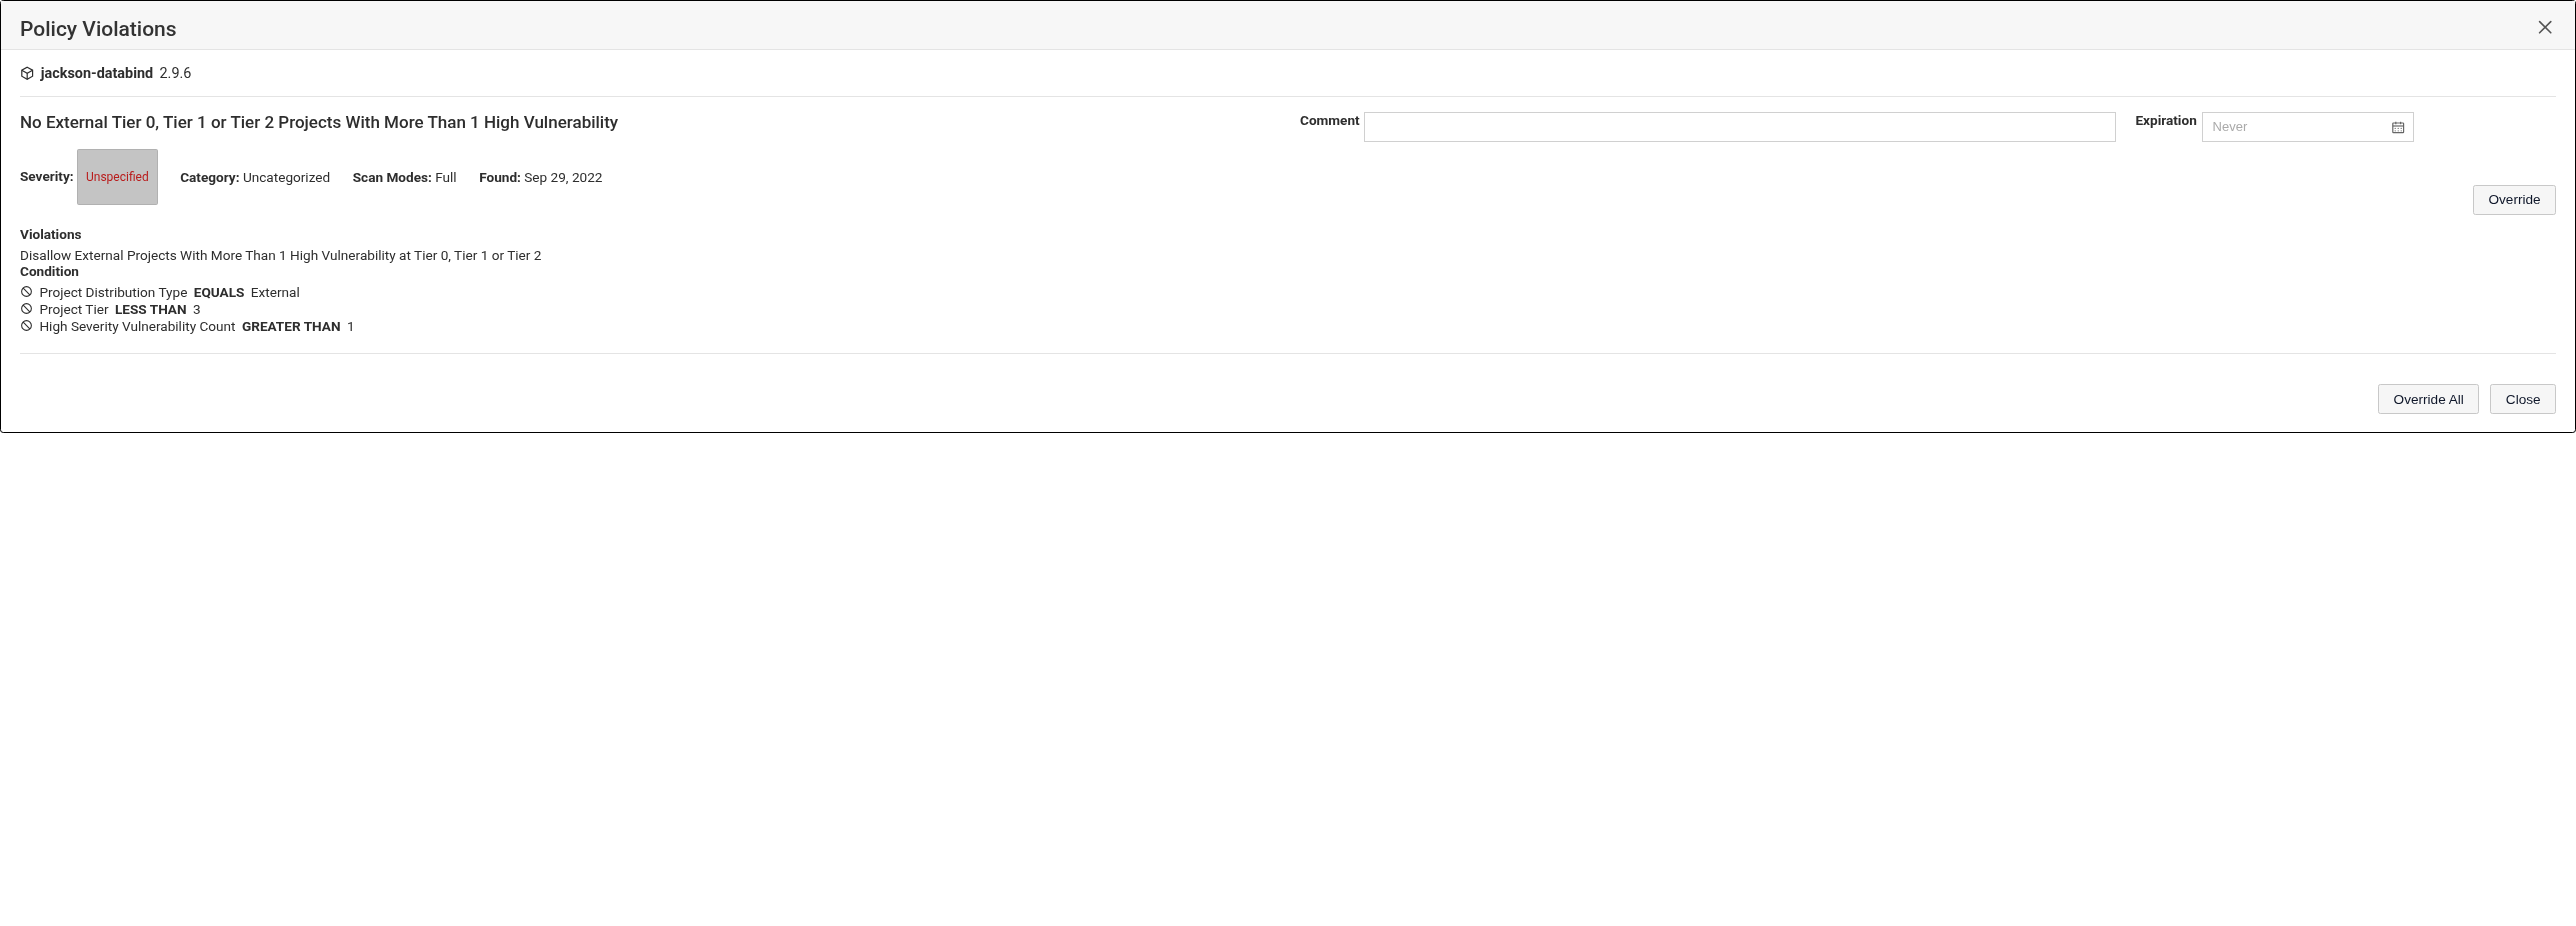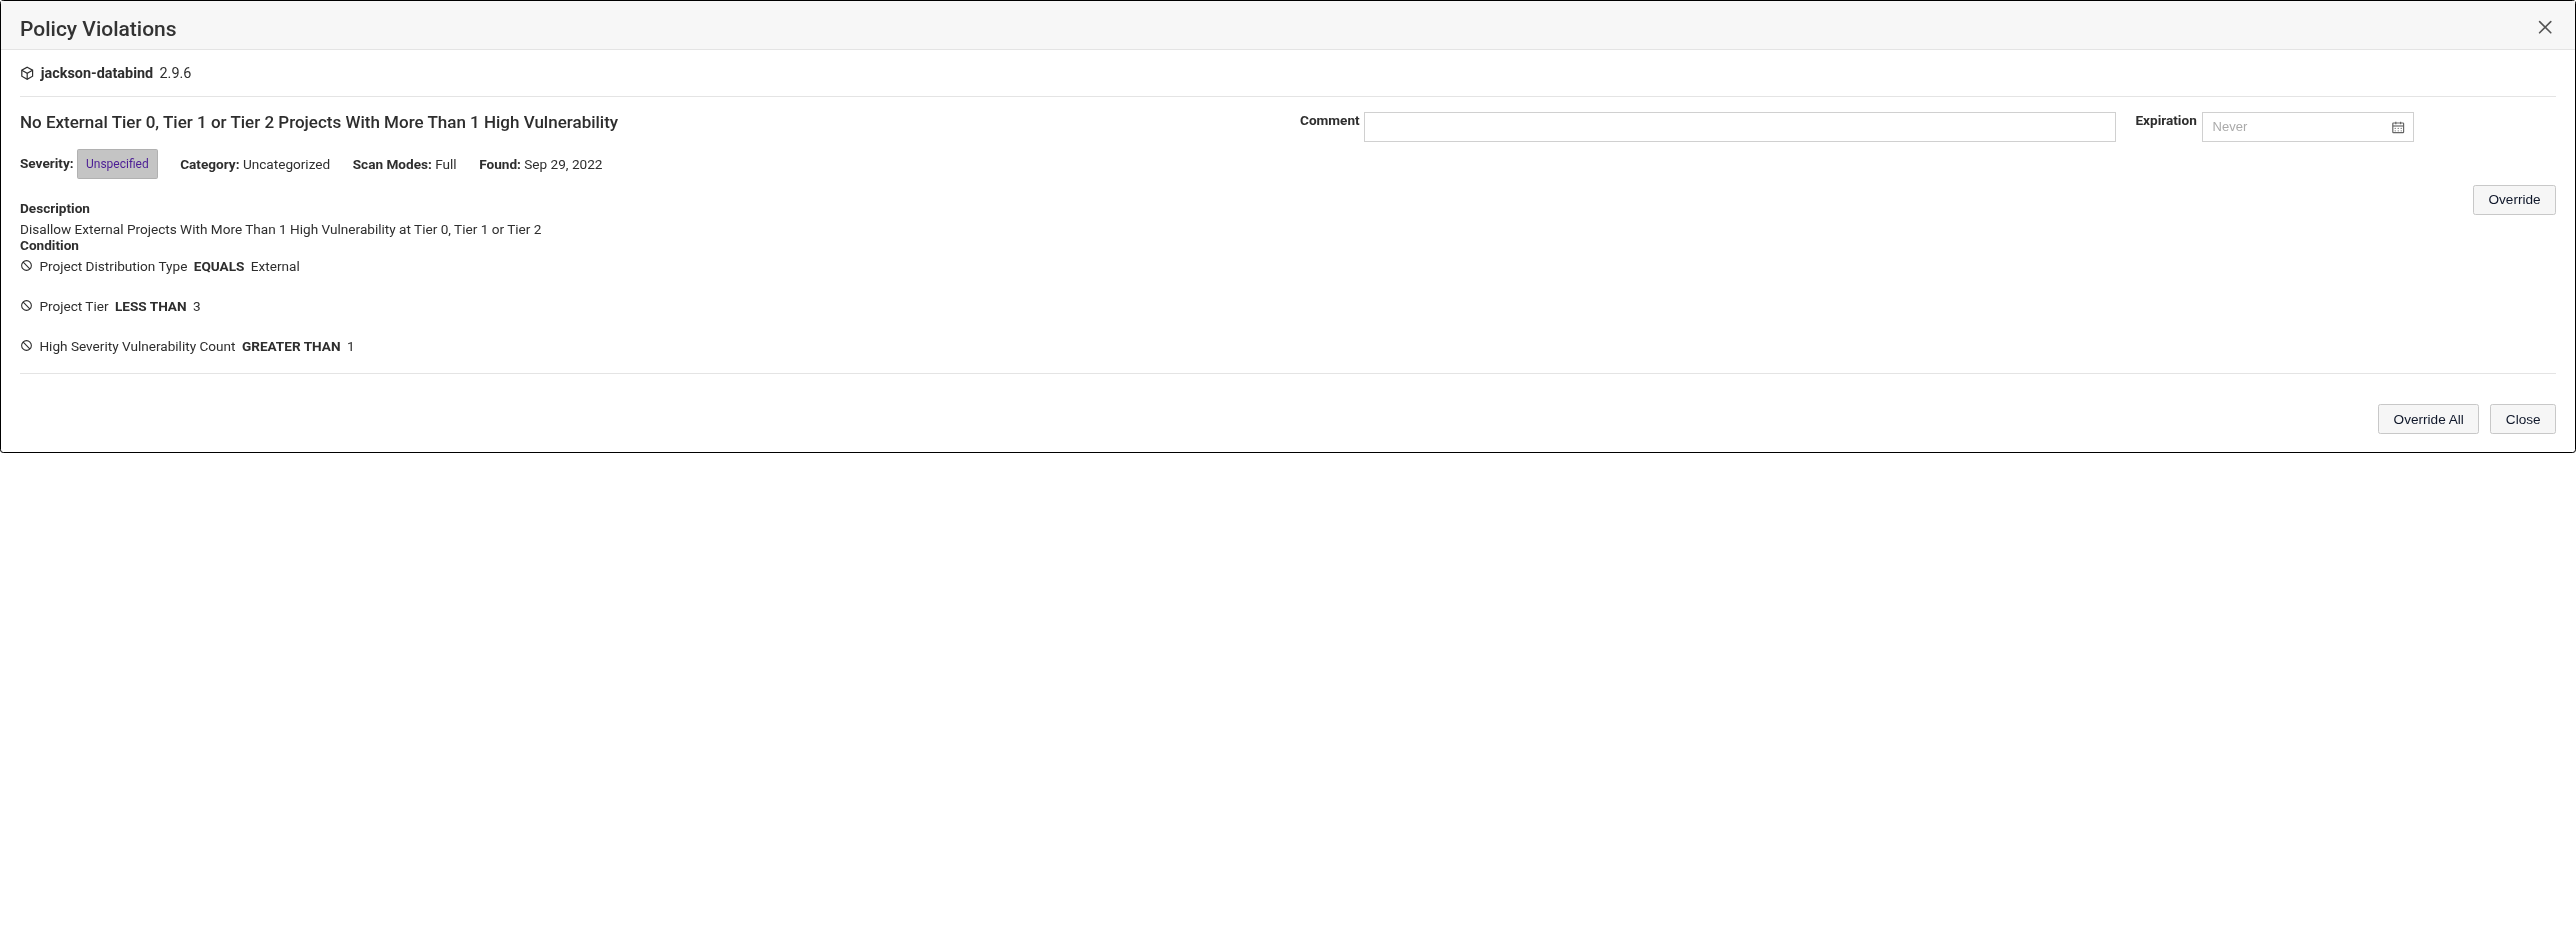"Unspecified" .badge { color: #4c1d95 -> #b91c1c; padding: 7px 8px -> 20px 8px }
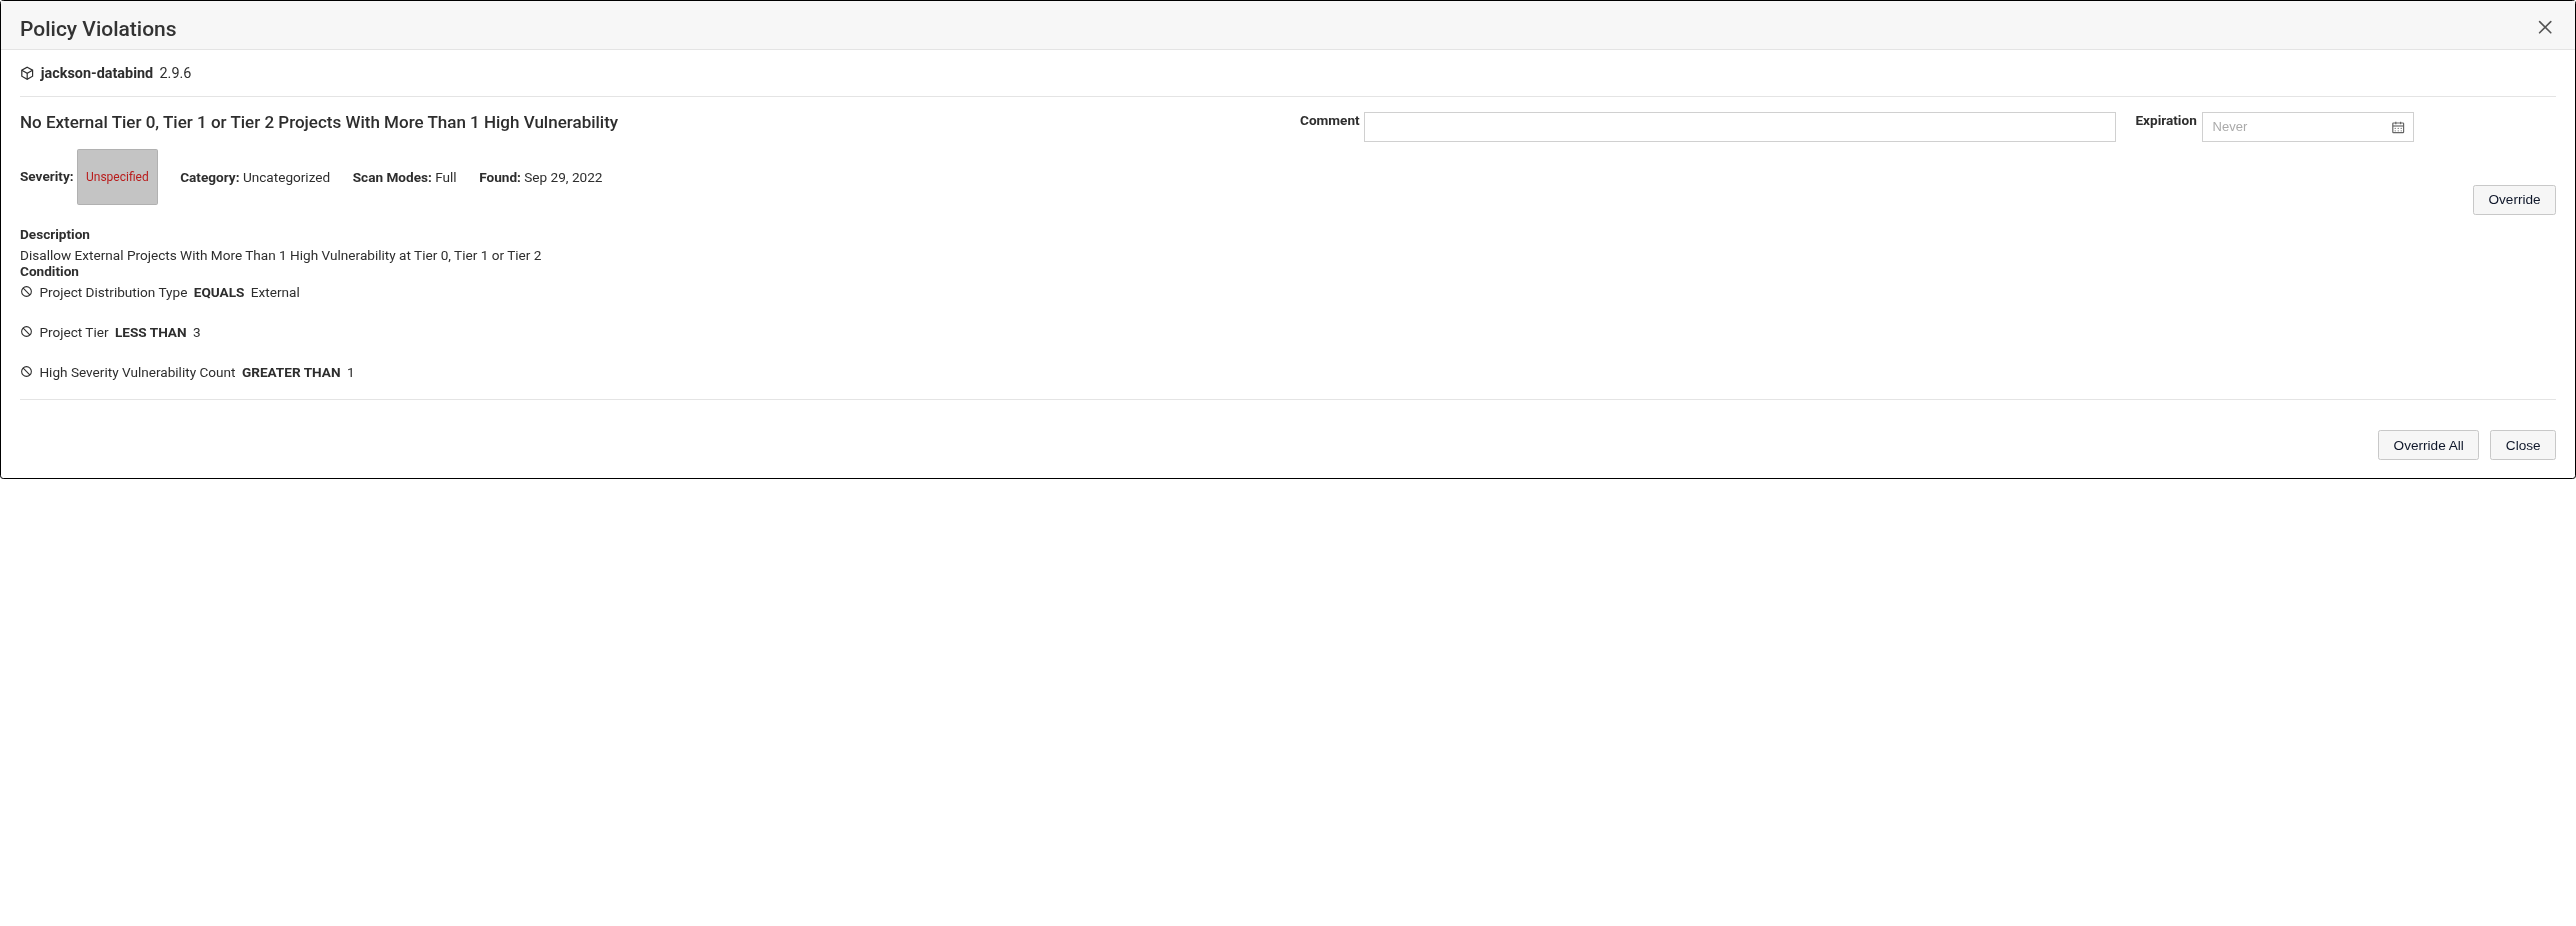"Description" div.section-label { text: Description -> Violations }
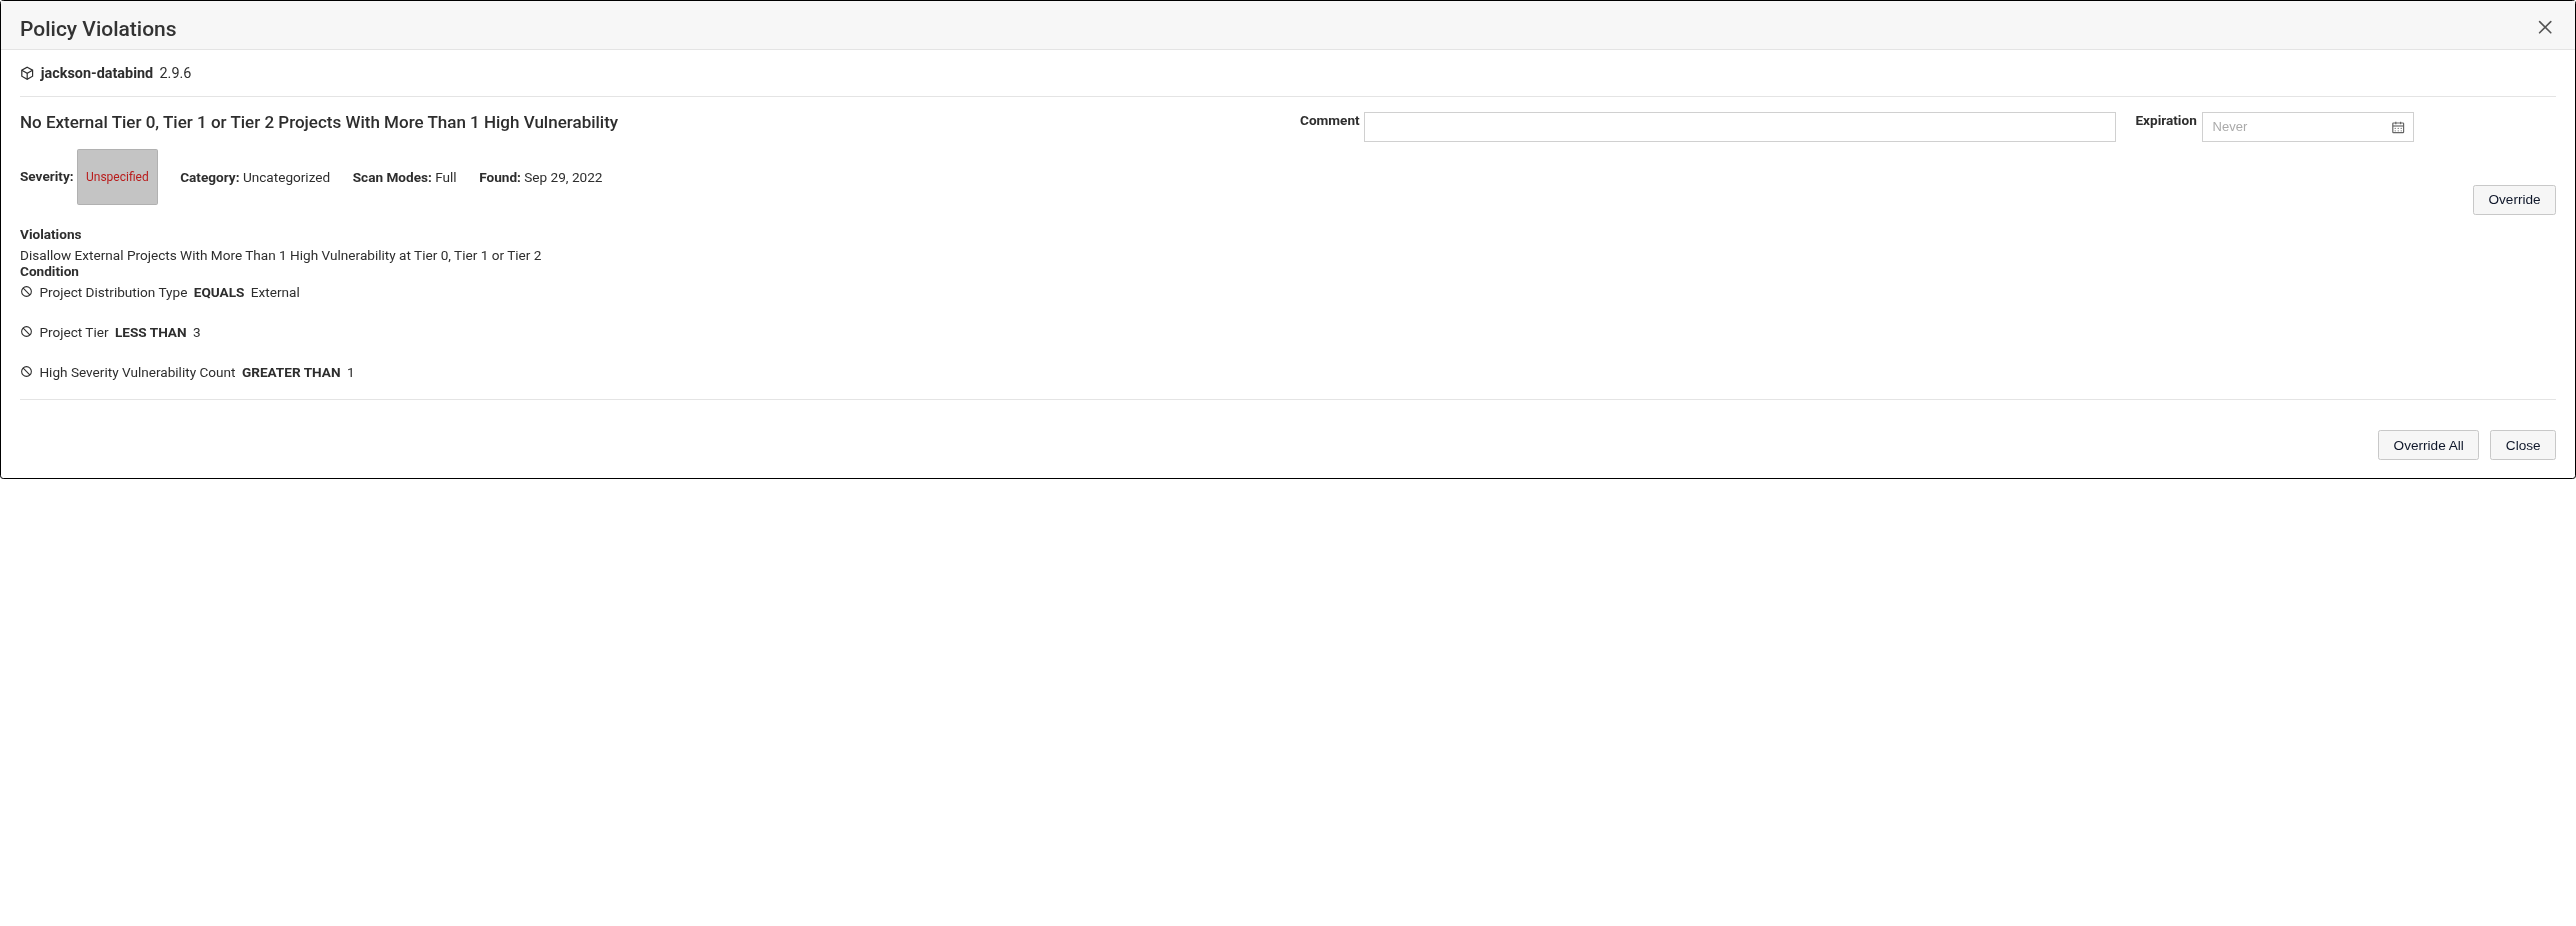"Project Distribution Type" .conditions { gap: 24px -> 1px }
